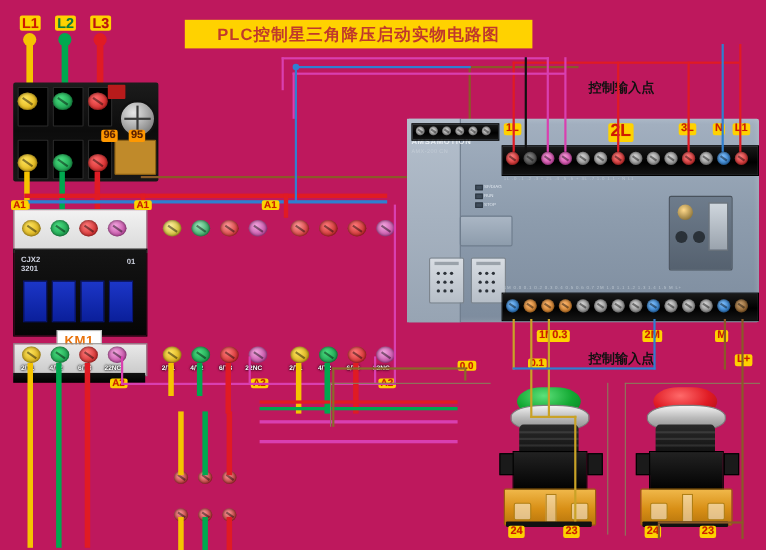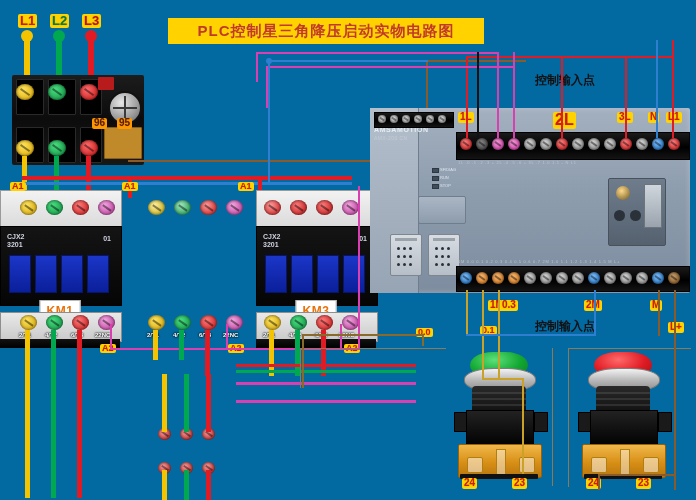"PLC控制星三角降压启动实物电路图" #stage { background: #0369a1 -> #be185d }
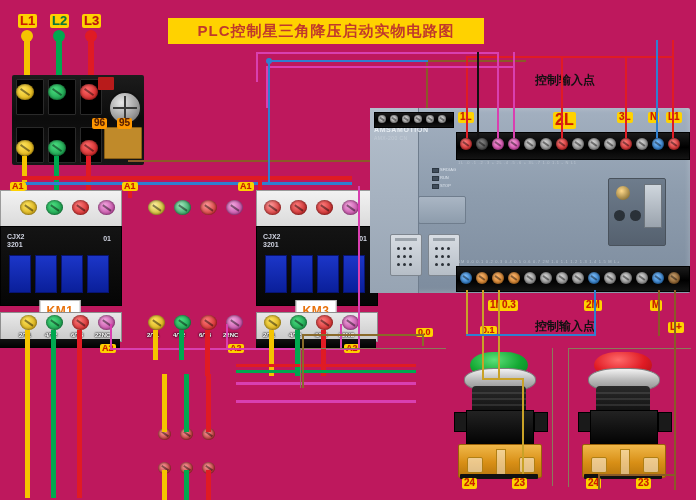"KM1" div.contactor { left: 0 -> 12px }
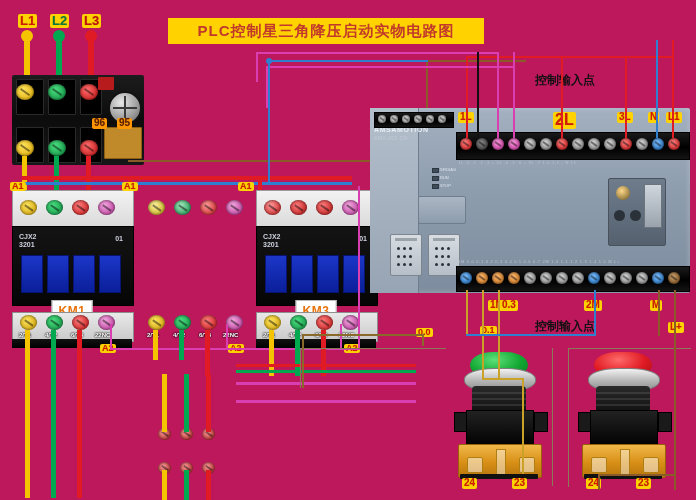"KM3" div.contactor { html: <div> <div></div> <div> <div> <span>CJX2</span><br><span>3201</span> </div> <div>01</div> <div></div> <div></div> <div></div> <div></div> </div> <div> <span>KM3</span> </div> <div></div> <div></div> </div> -> none }
